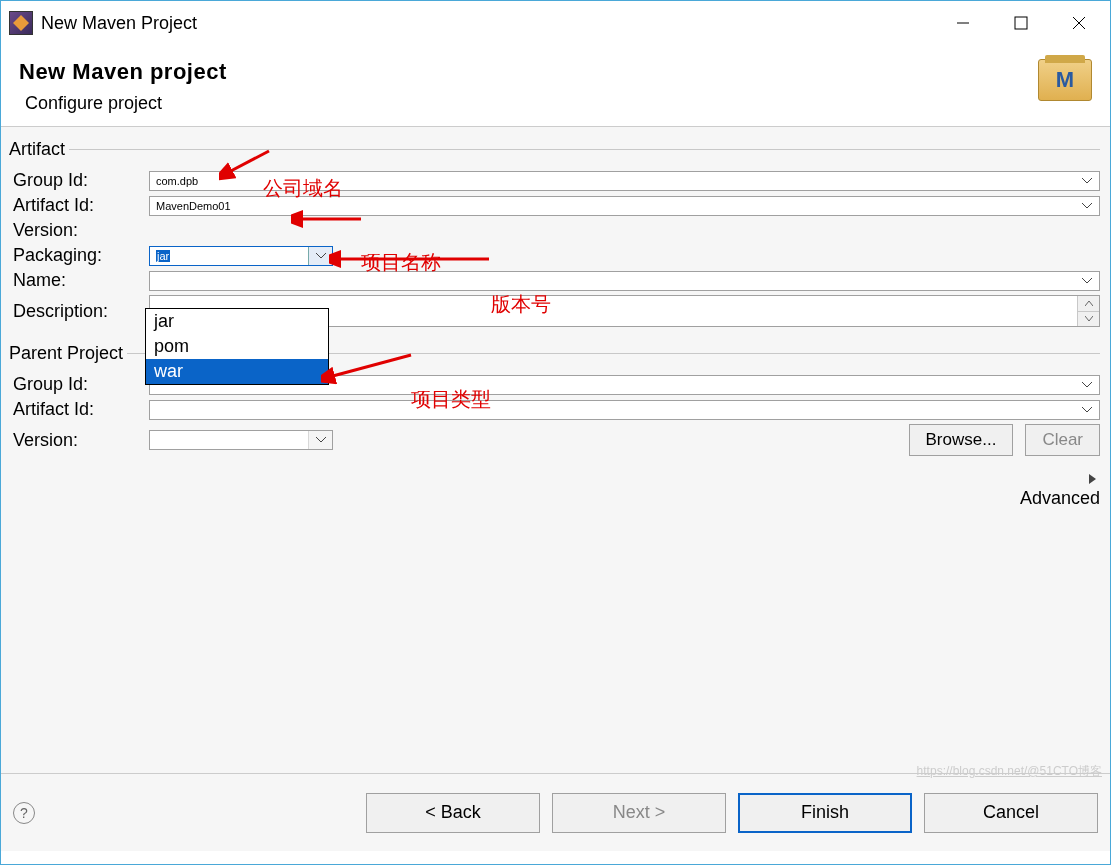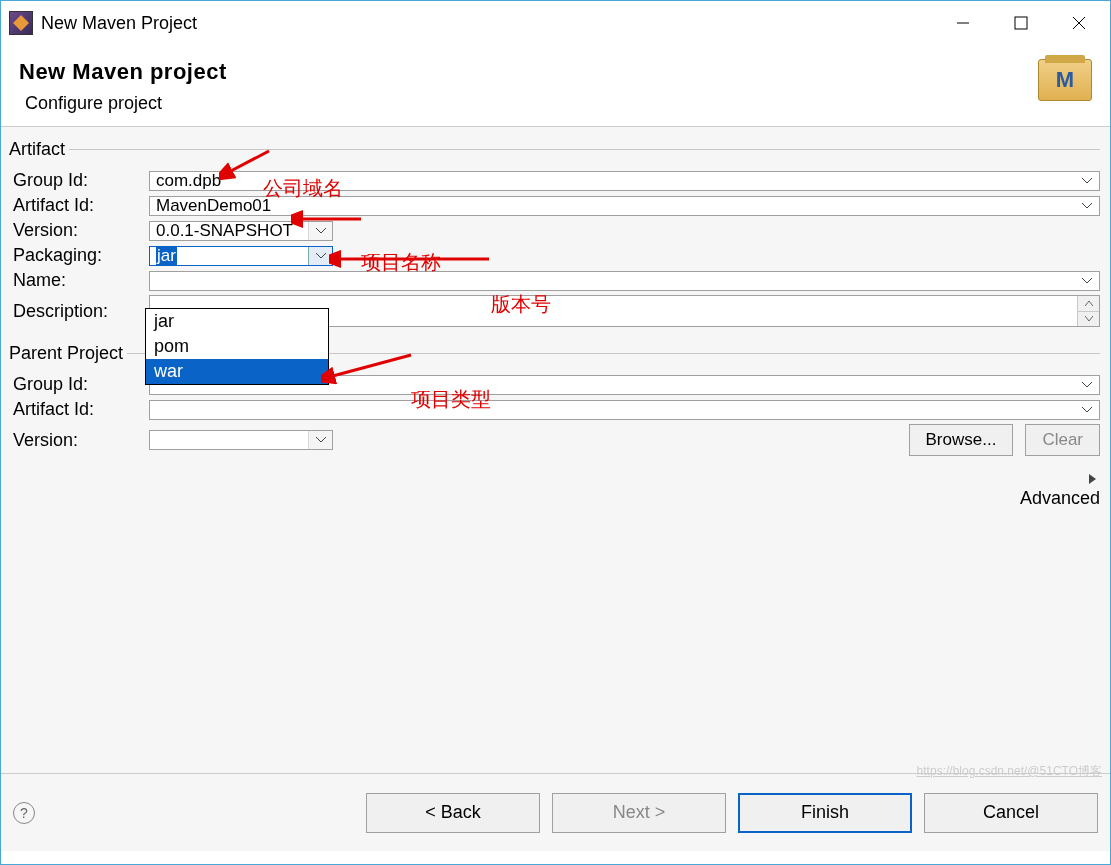"com.dpb" .combo, .text-input { font-size: 17px -> 11px }
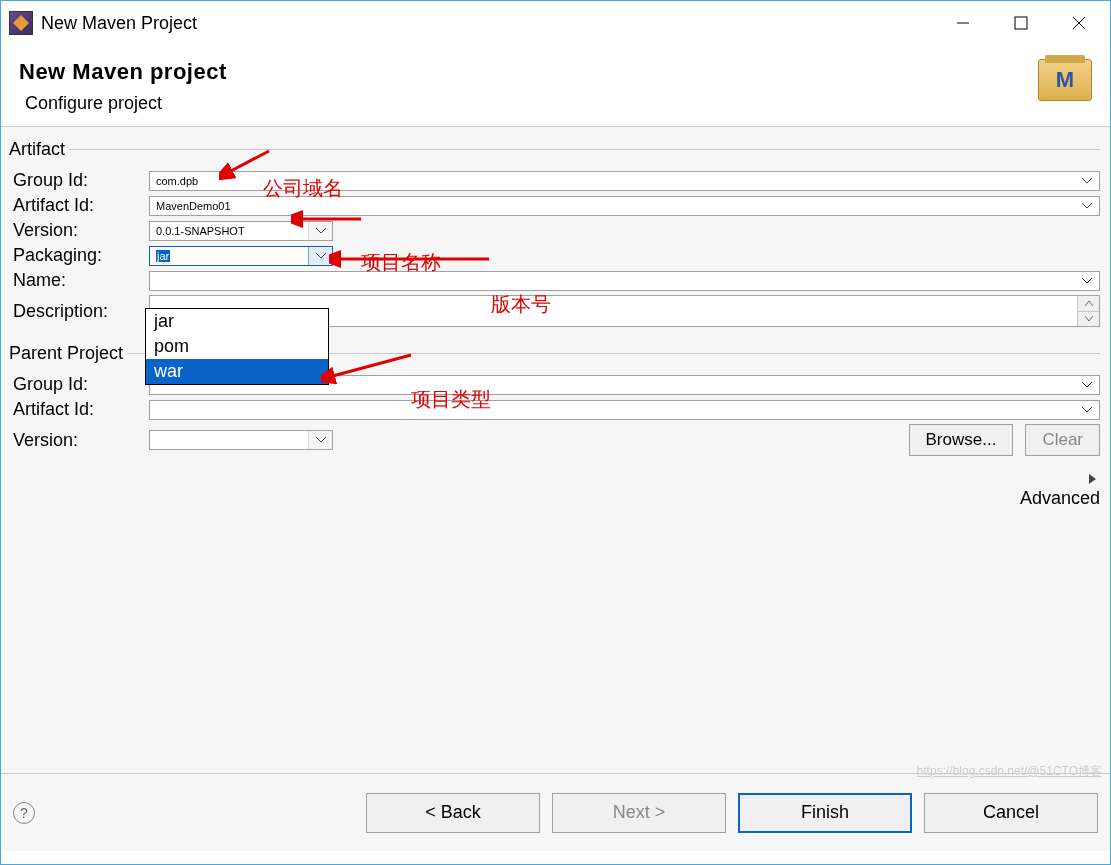"0.0.1-SNAPSHOT" div.combo { html: <div> <span>0.0.1-SNAPSHOT</span> <div> <svg> <path></path> </svg> </div> </div> -> none }
